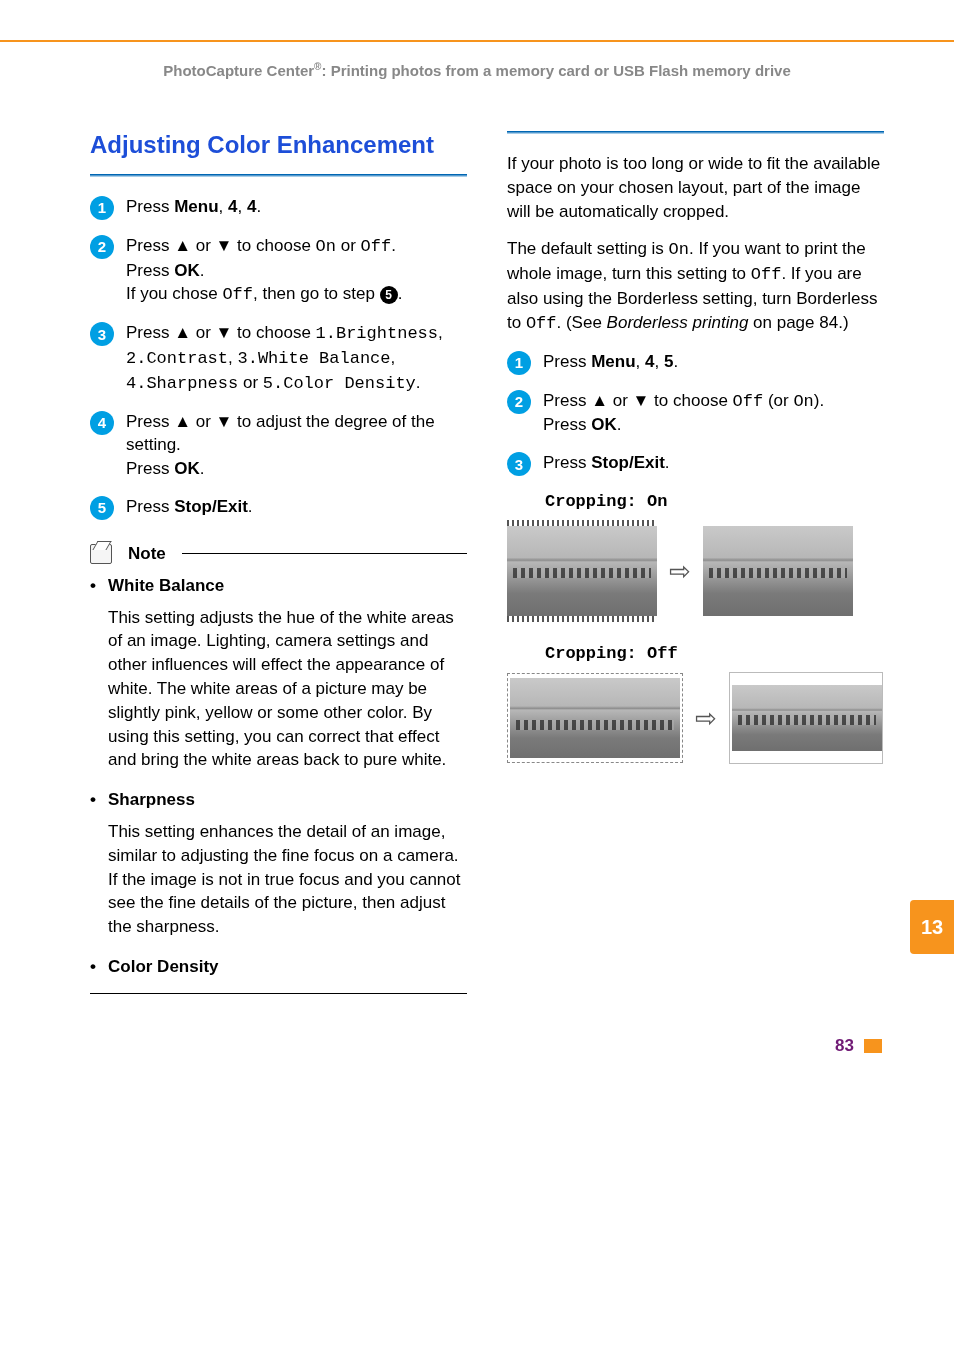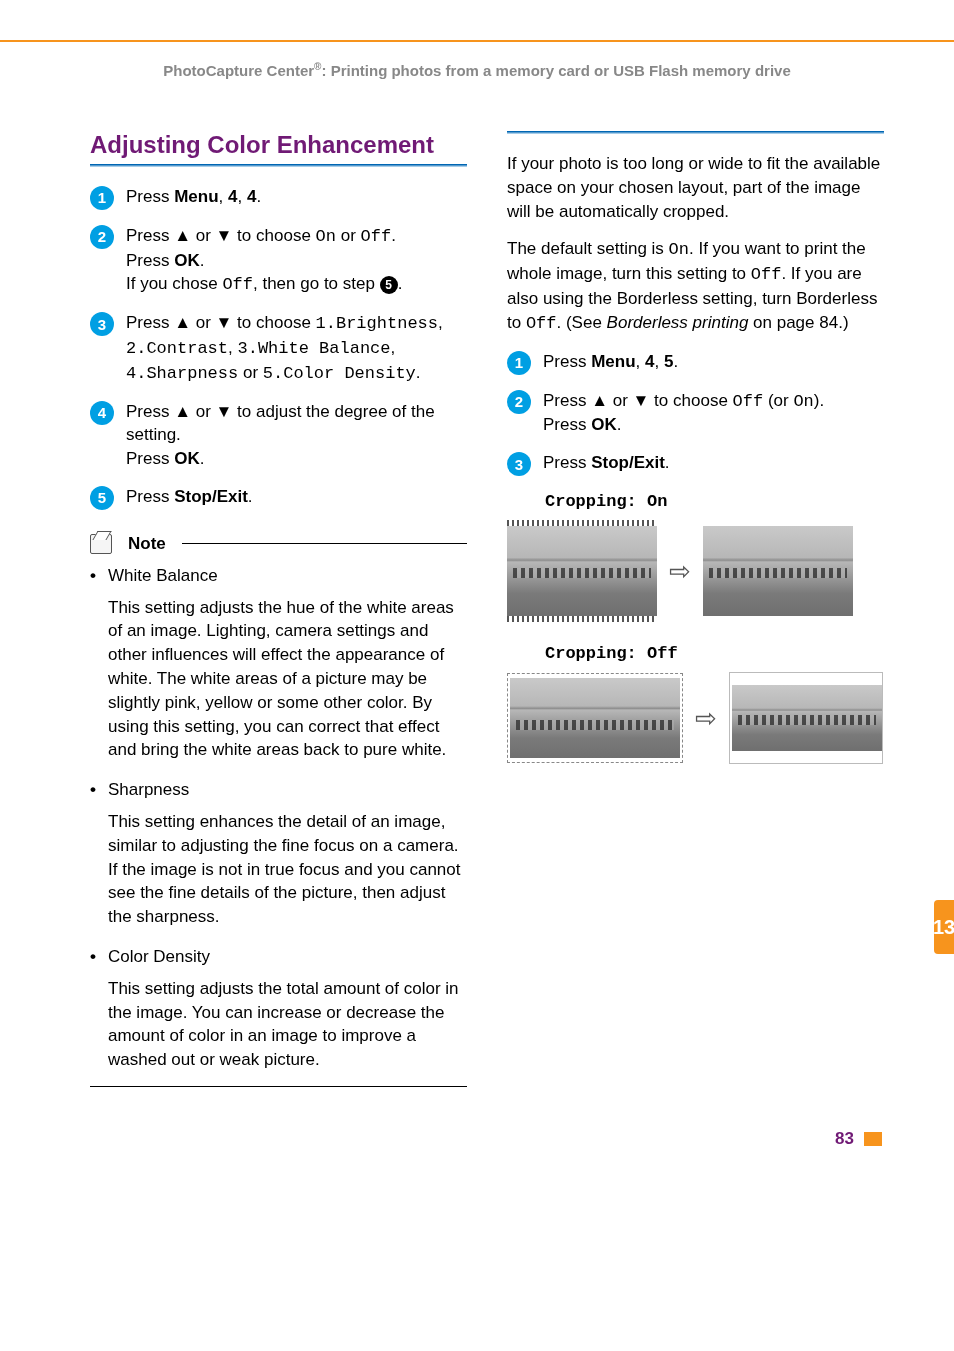"Adjusting Color Enhancement" h2.section { color: #701a75 -> #1d4ed8; margin: 0 0 4px 0 -> 0 0 14px 0 }
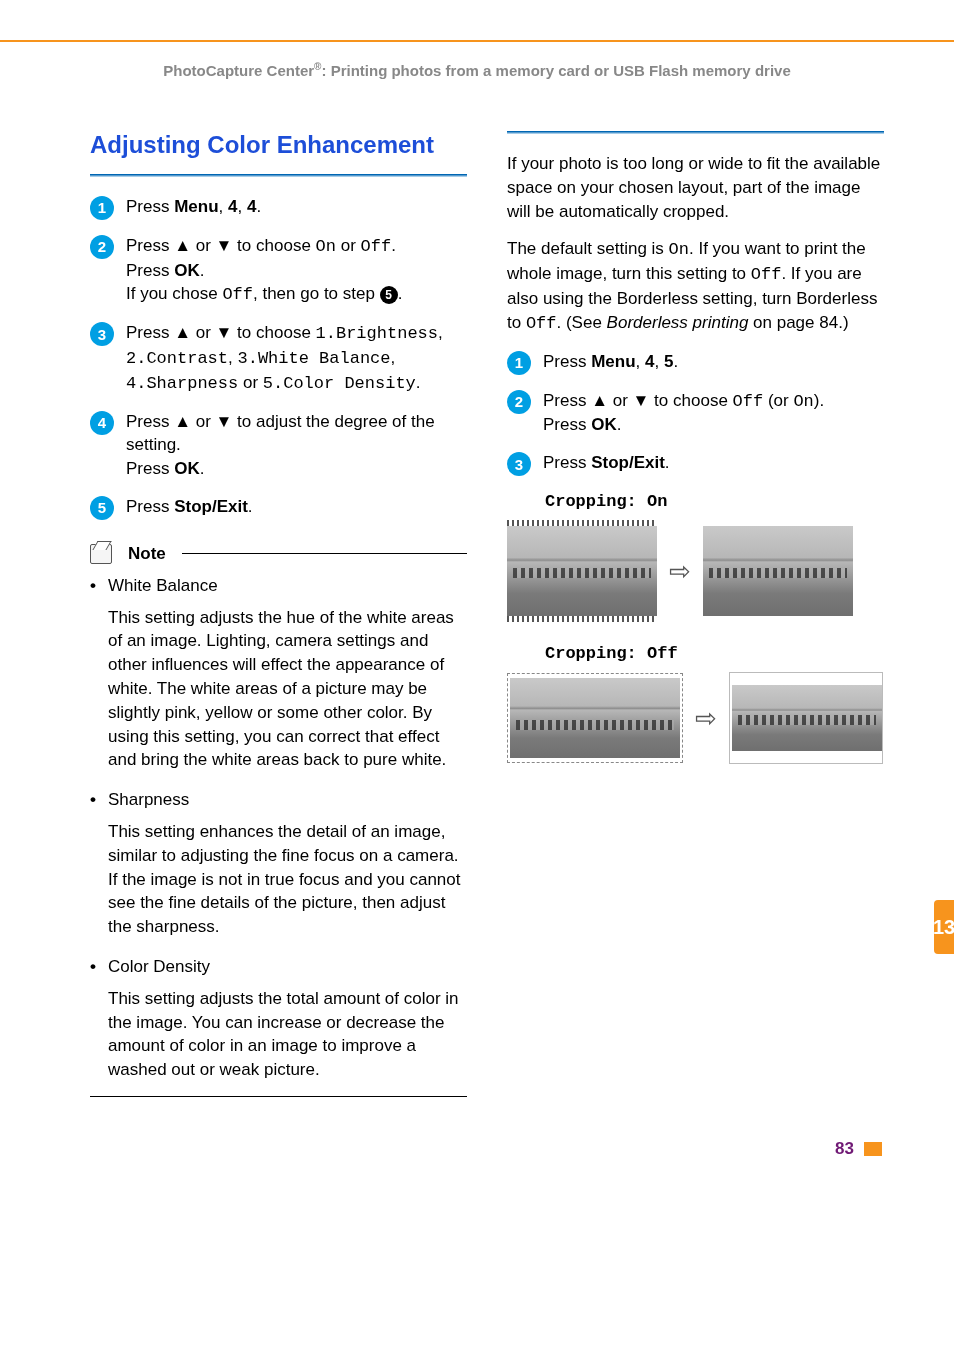"White Balance" .bullet-label { font-weight: normal -> bold }
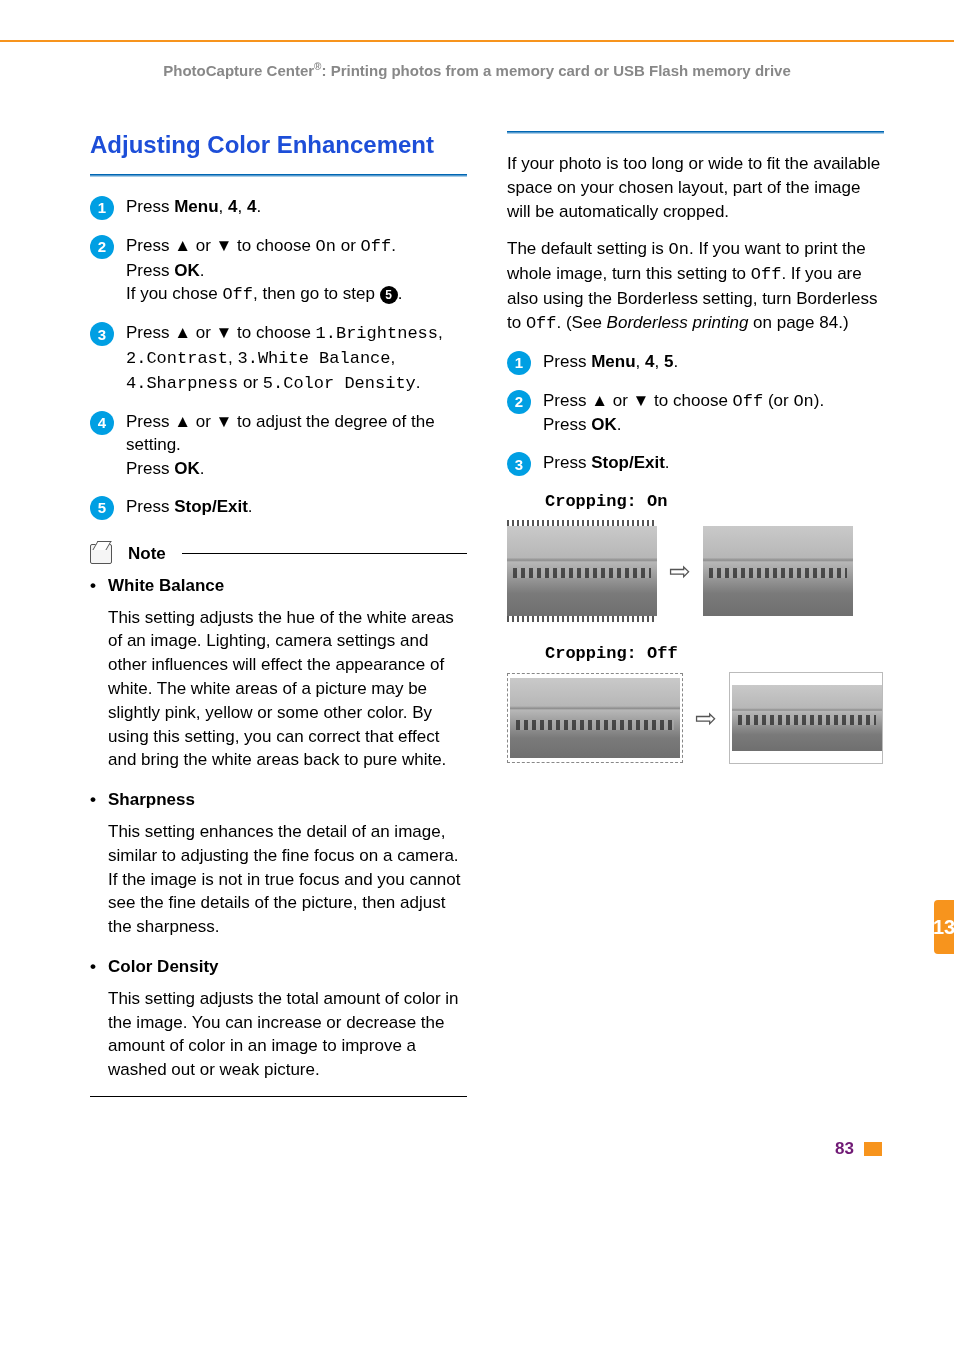"13" .side-tab { width: 20px -> 44px }
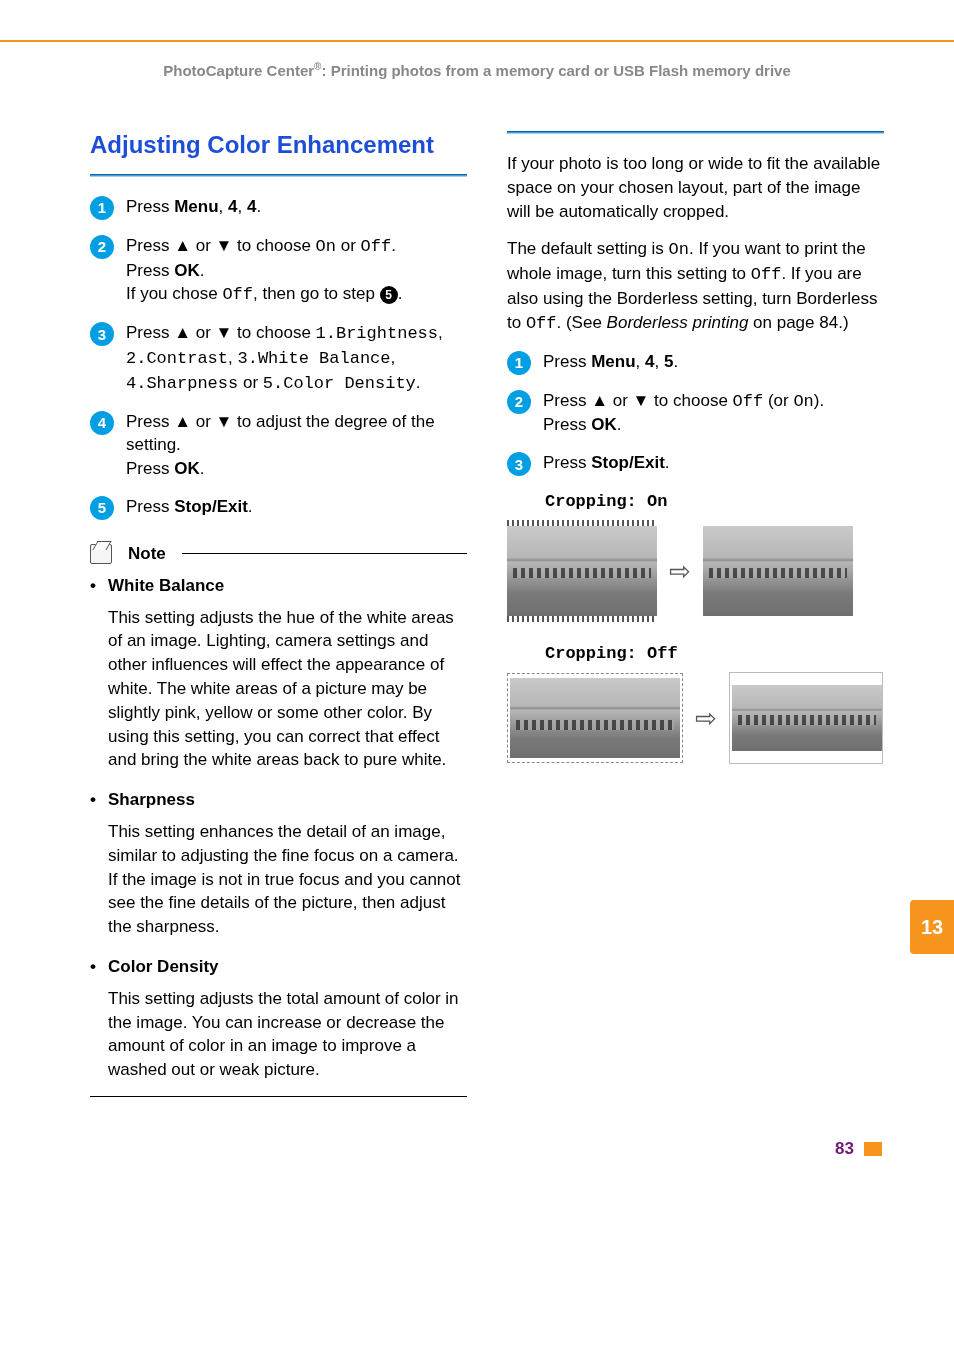"This setting adjusts the total" div.note-body { html: <div>This setting adjusts the total amount of color in the image. You can increase or decrease the amount of color in an image to improve a washed out or weak picture.</div> -> none }
